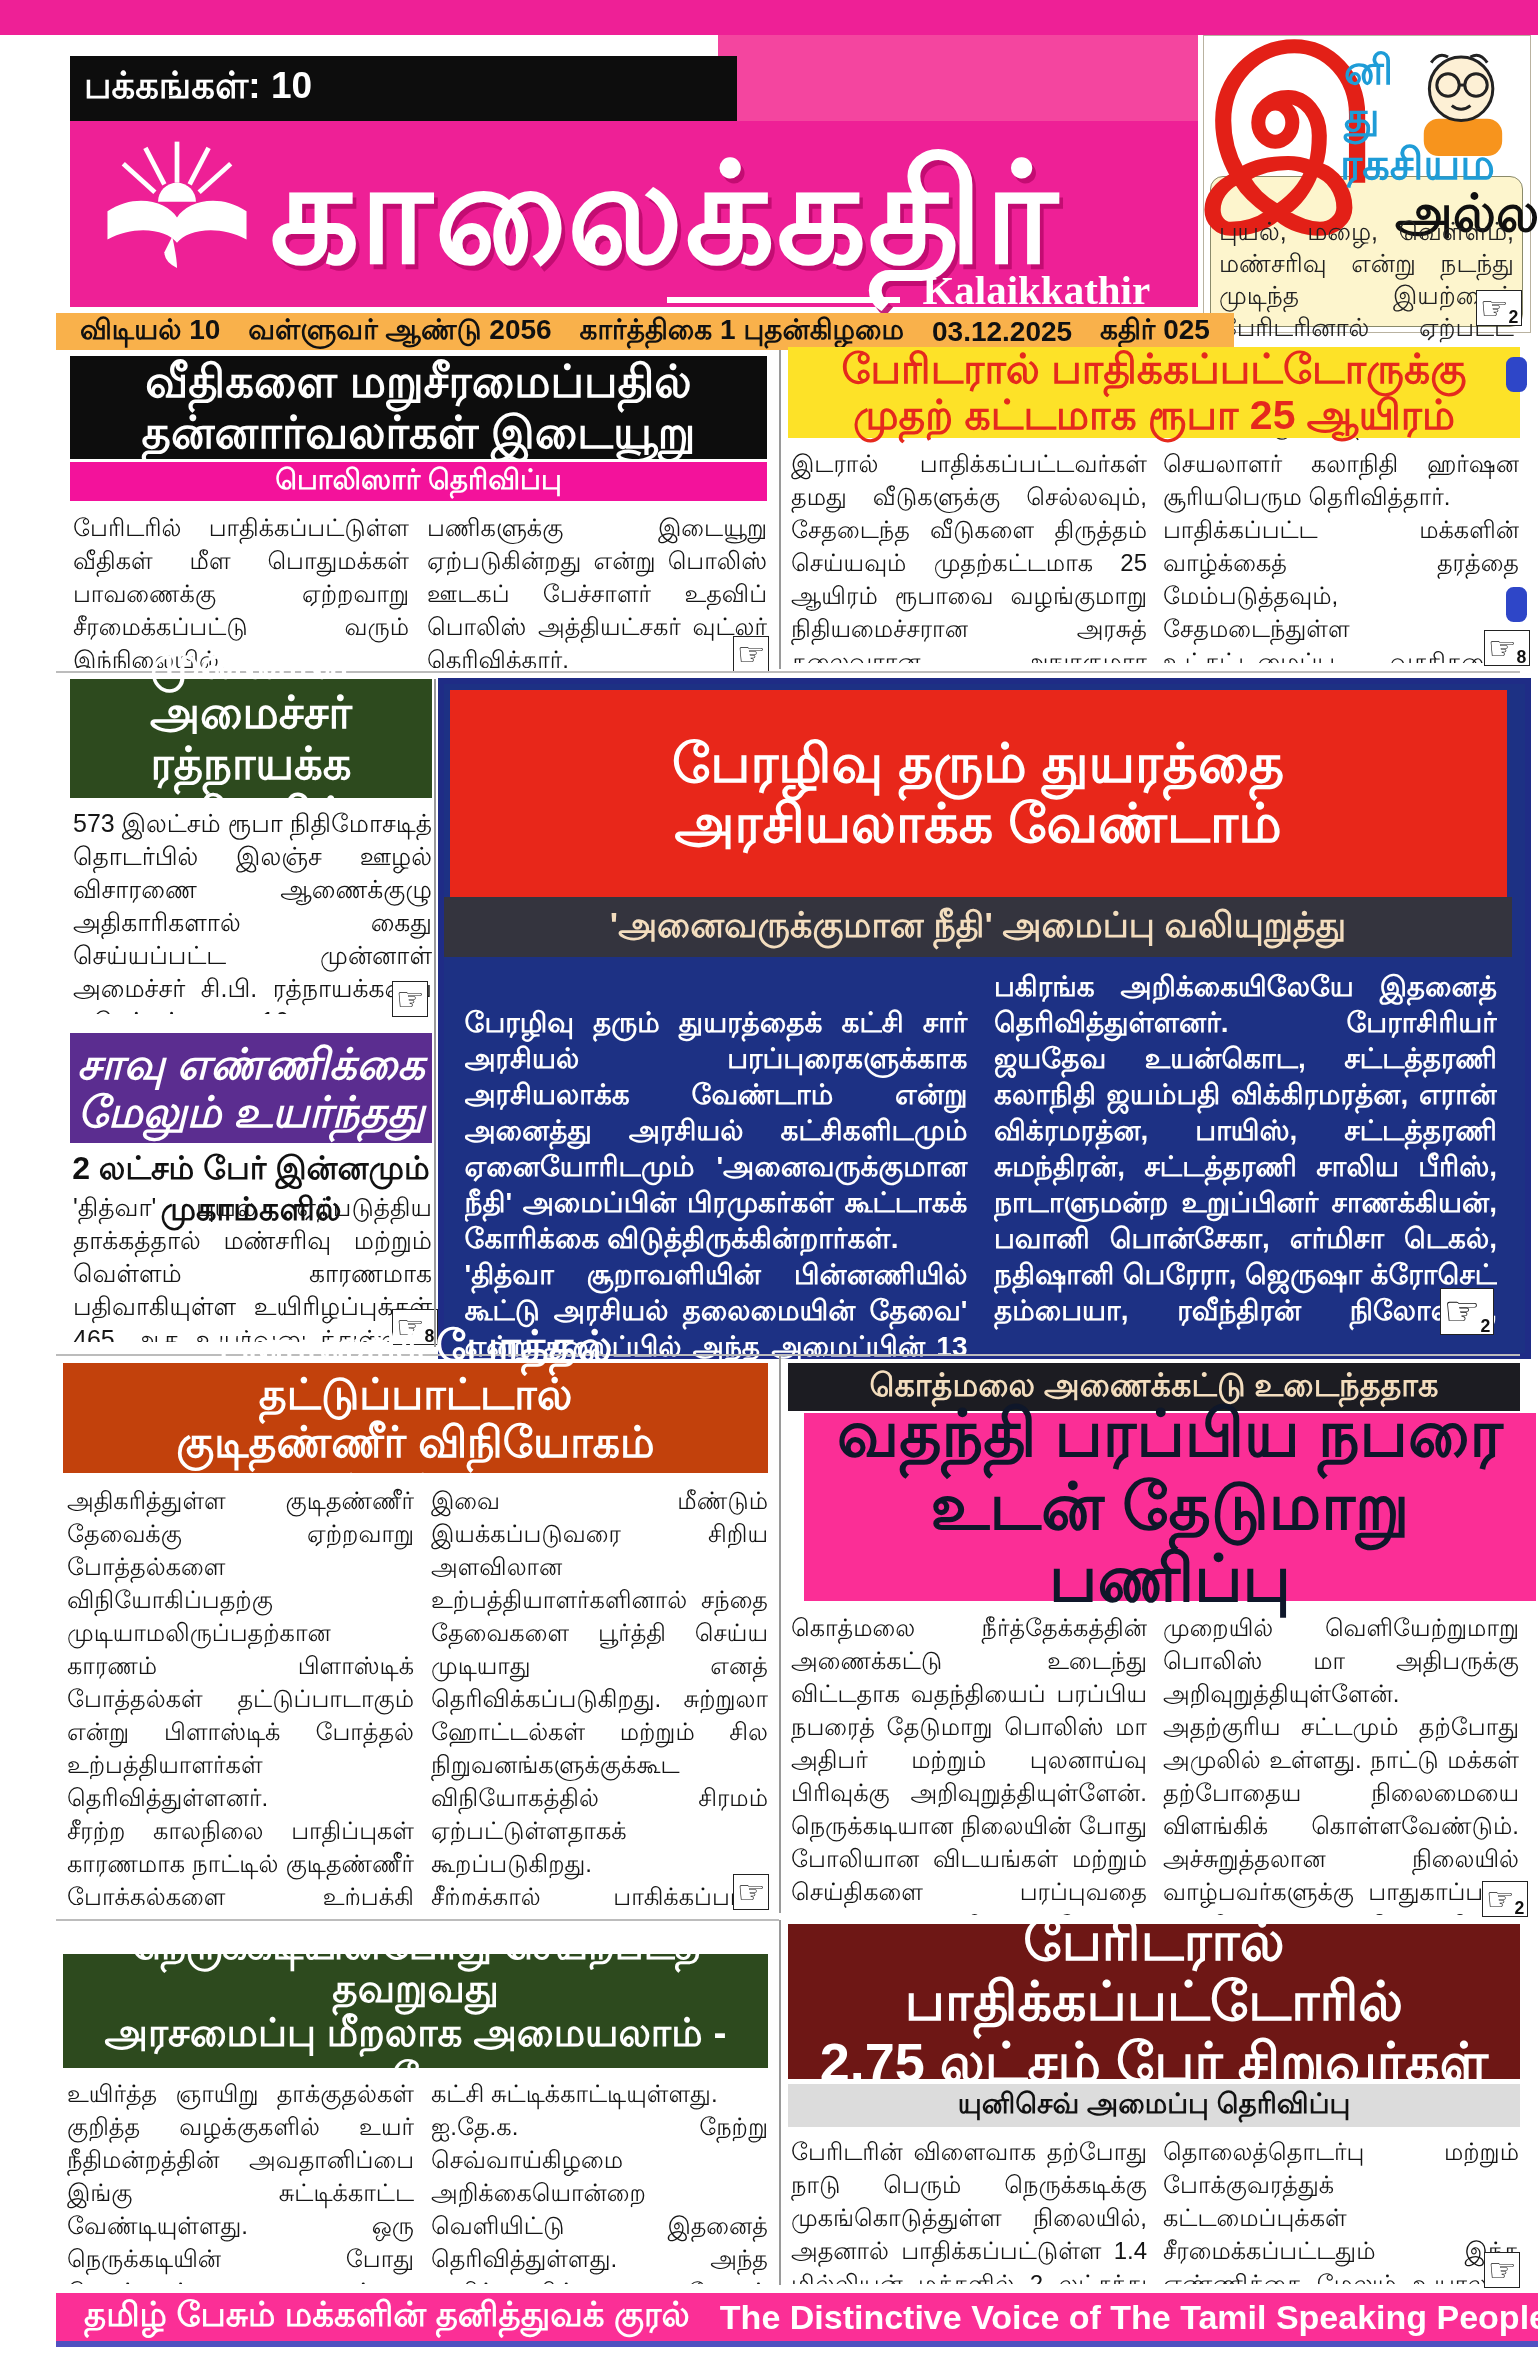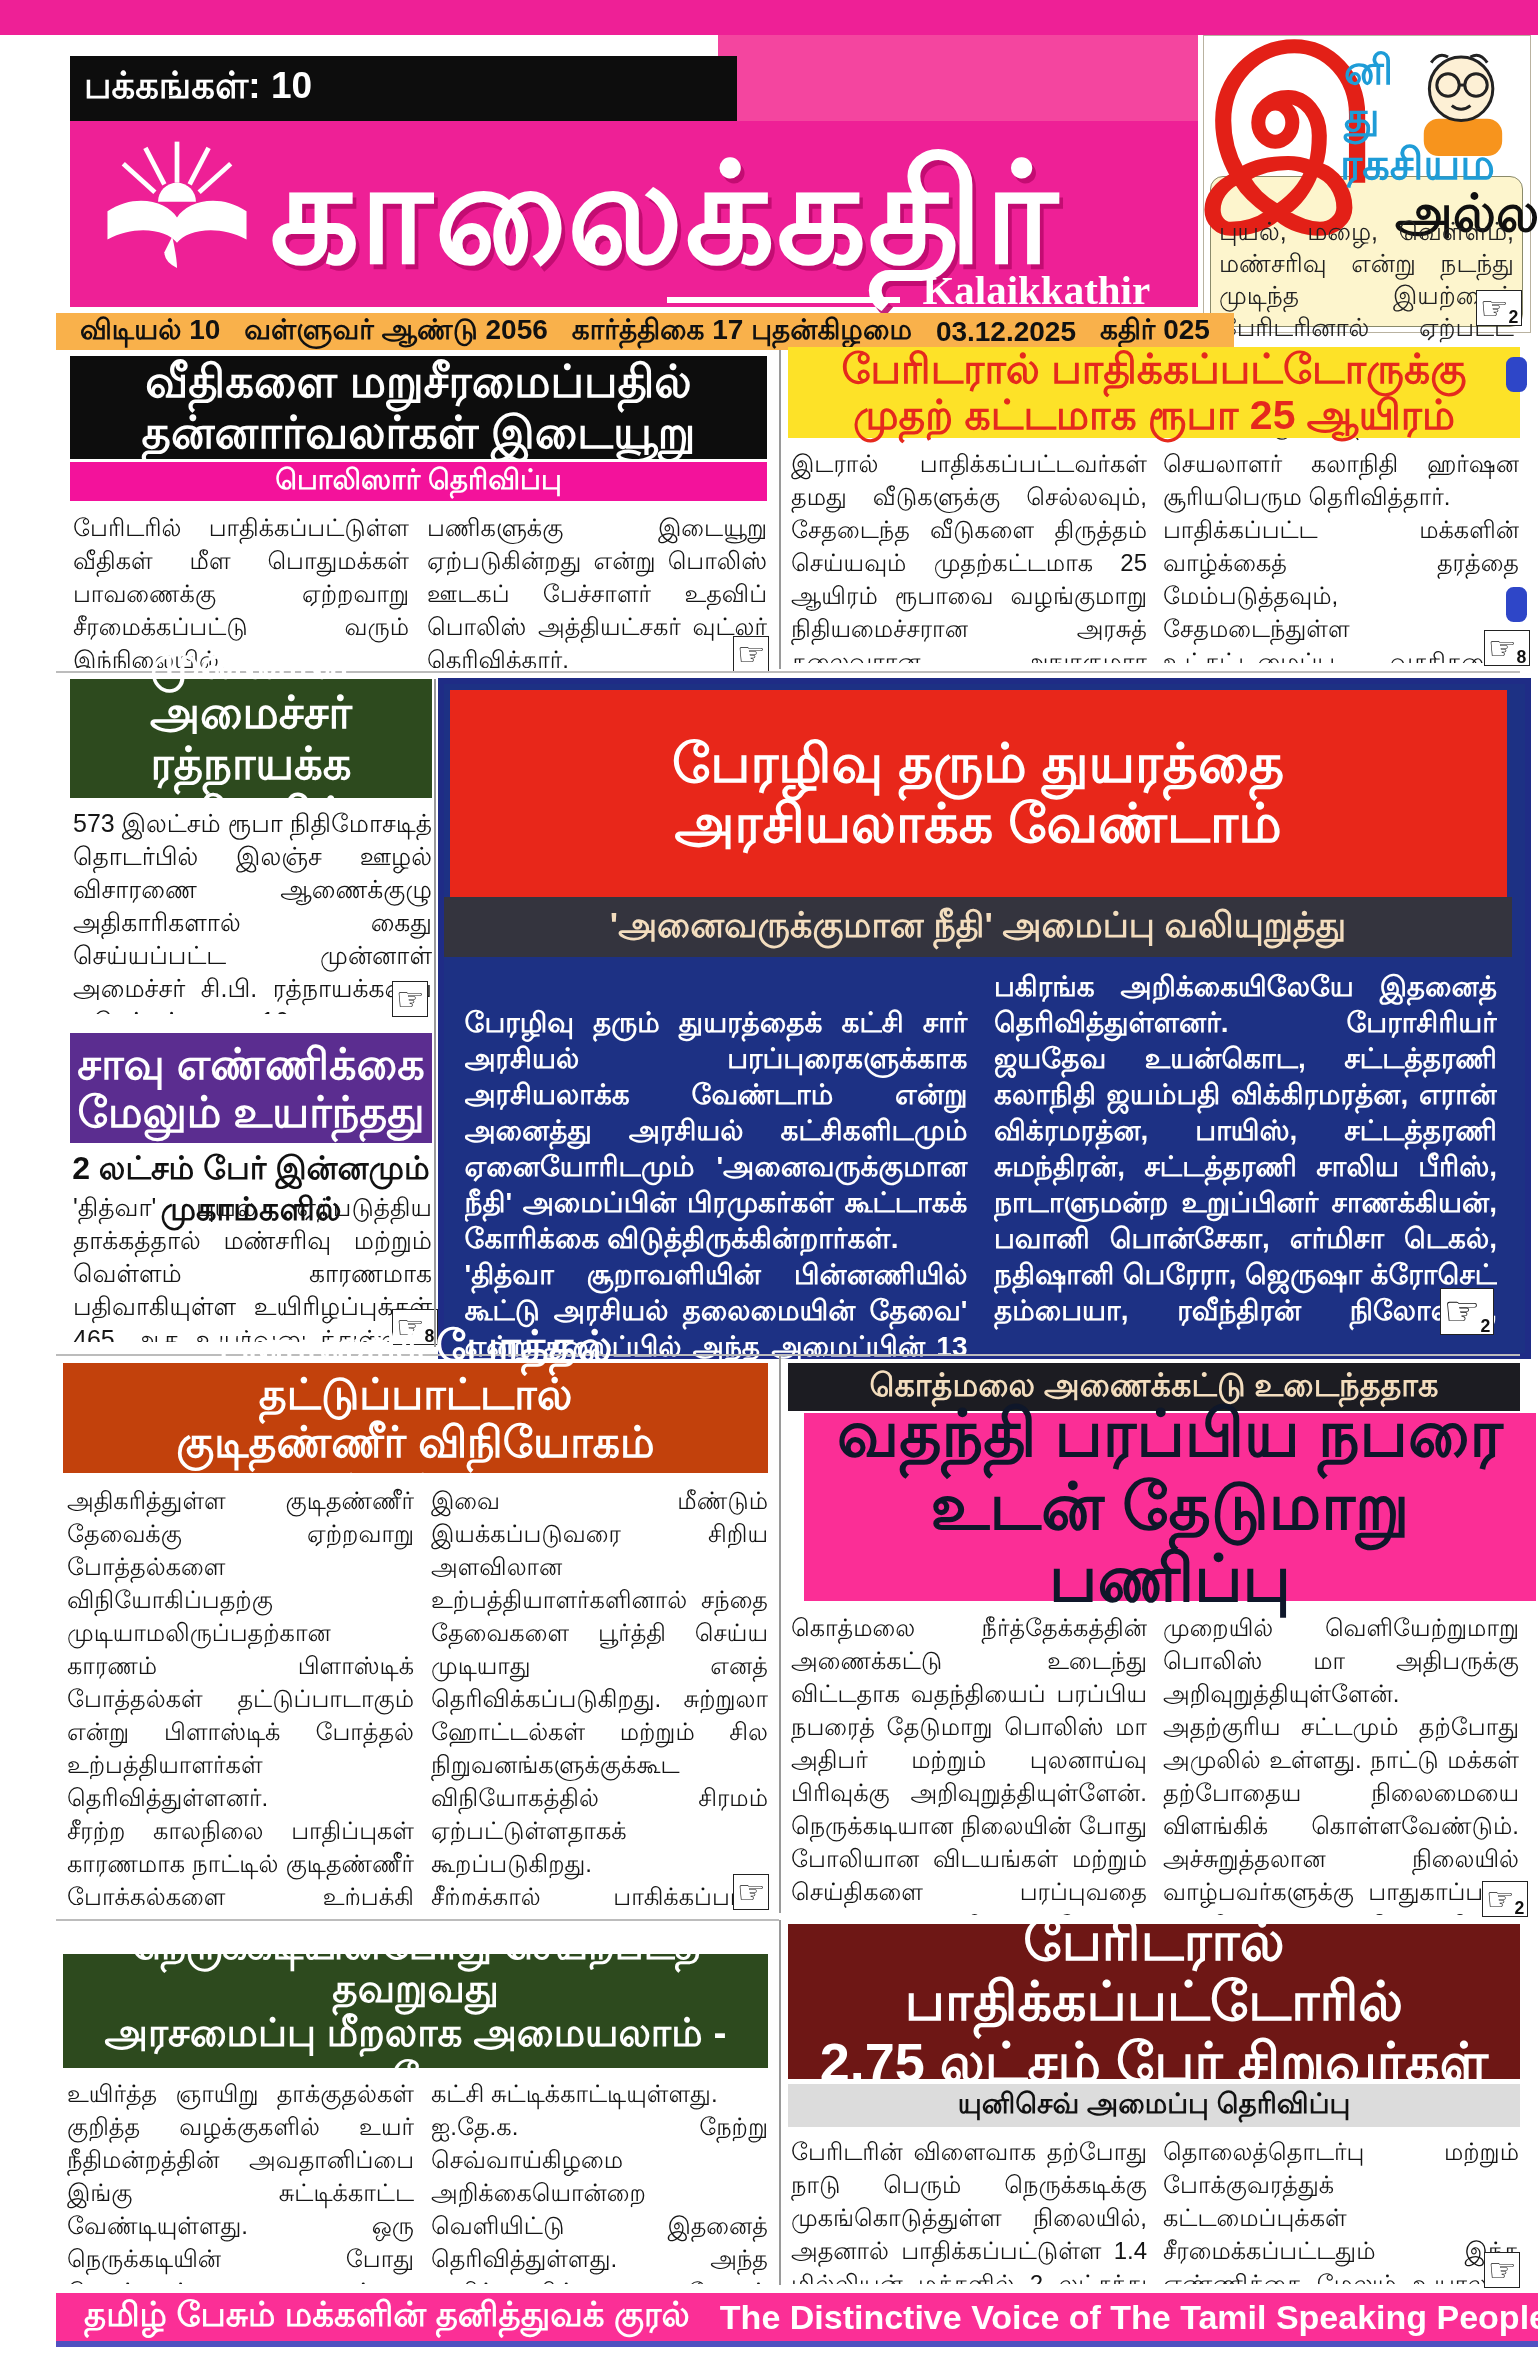"கார்த்திகை 17 புதன்கிழமை" span { text: 17 -> 1 }
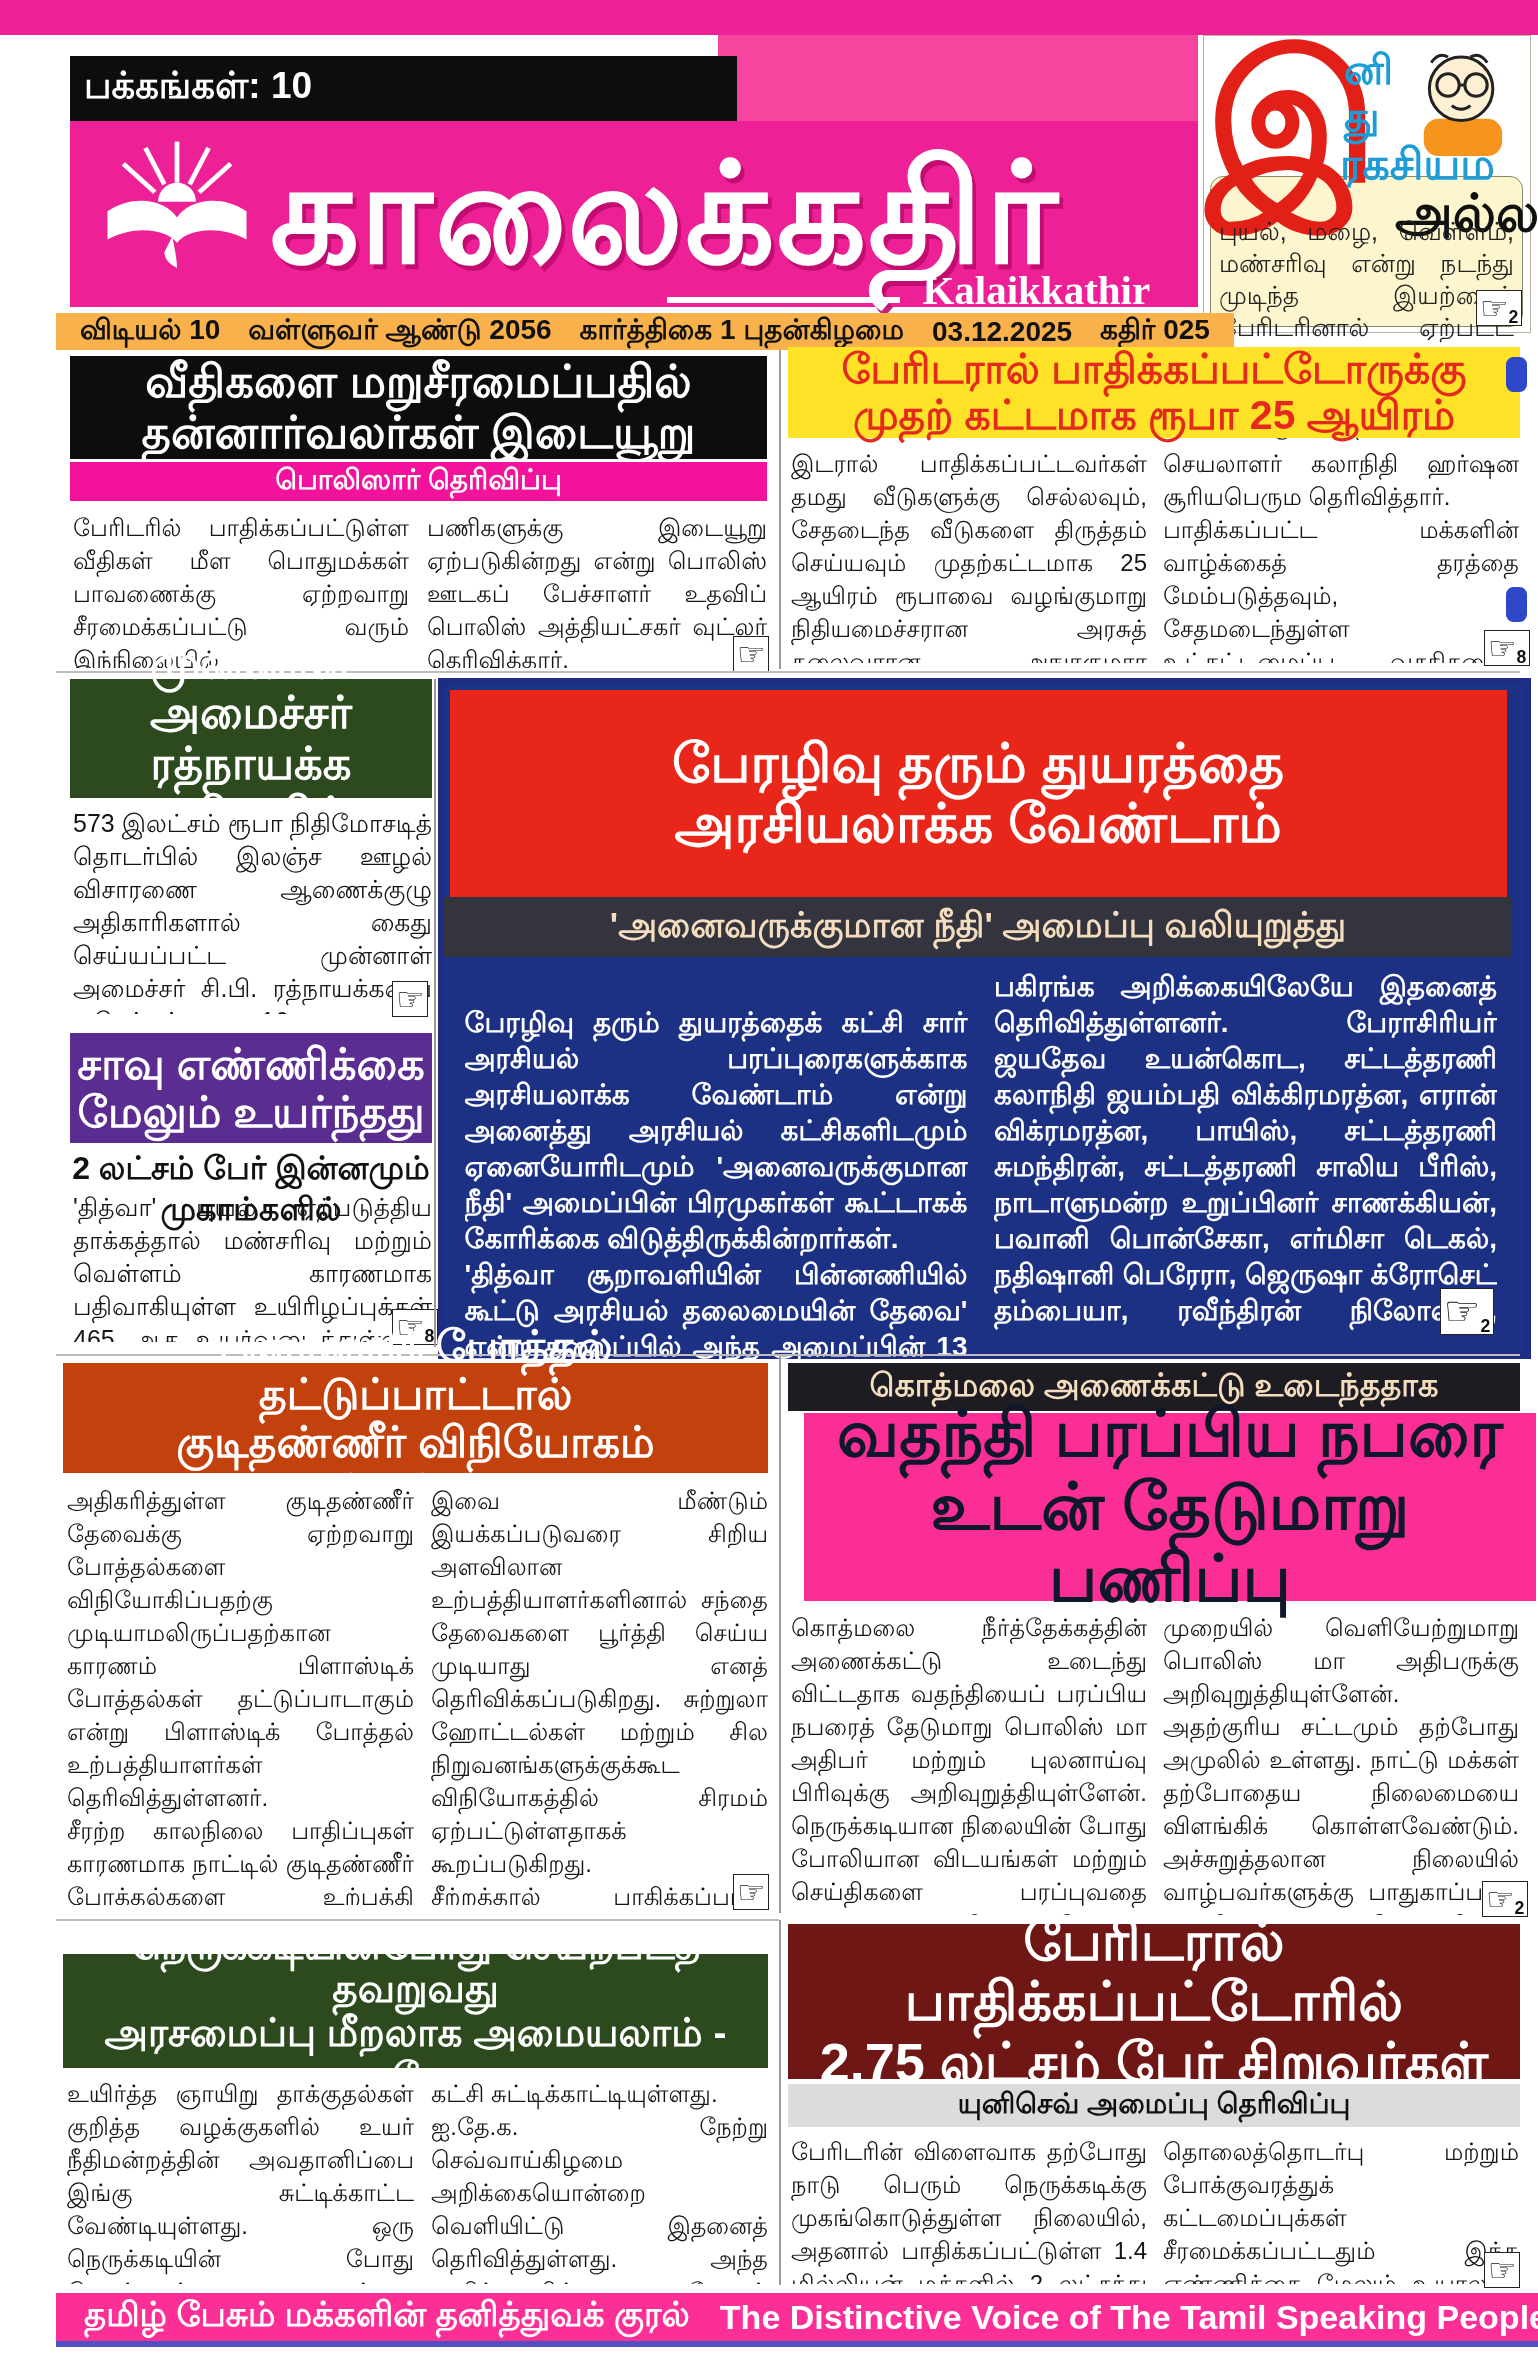"சாவு எண்ணிக்கை" div.abs { font-style: none -> italic }
